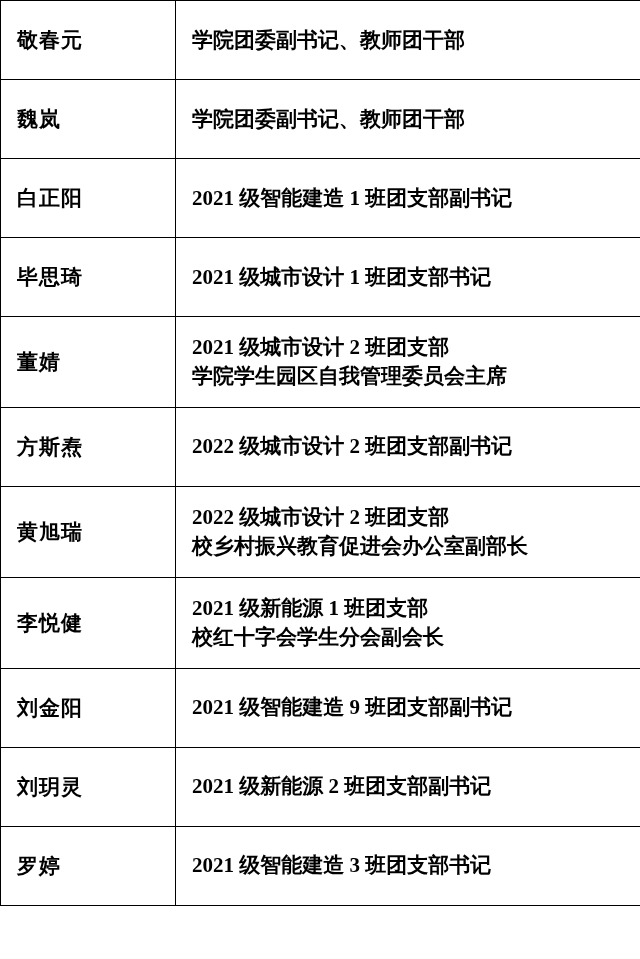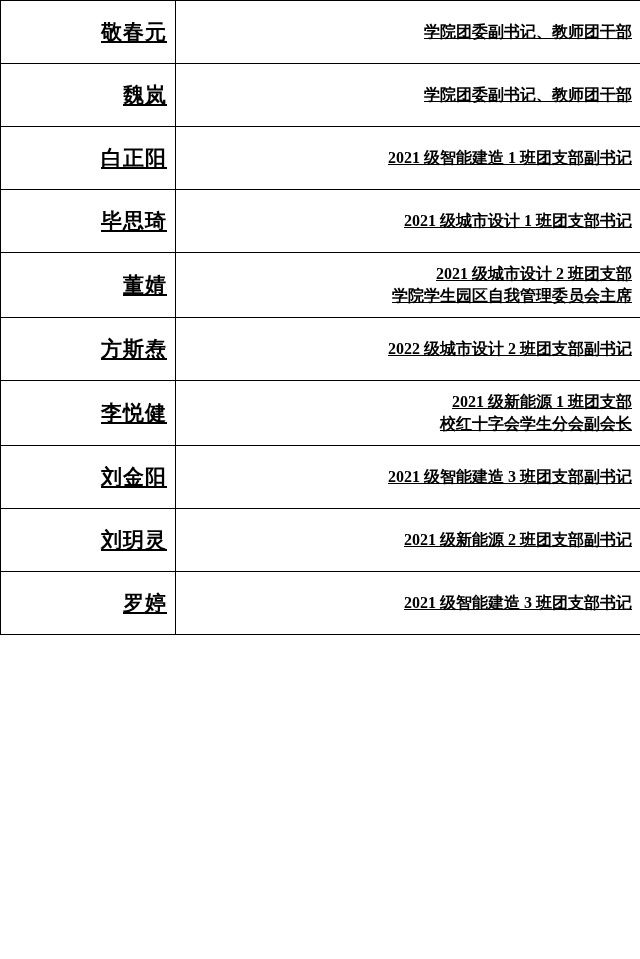"敬春元" #roster-table td { padding: 8px -> 16px; text-align: right -> left; text-decoration: underline -> none }
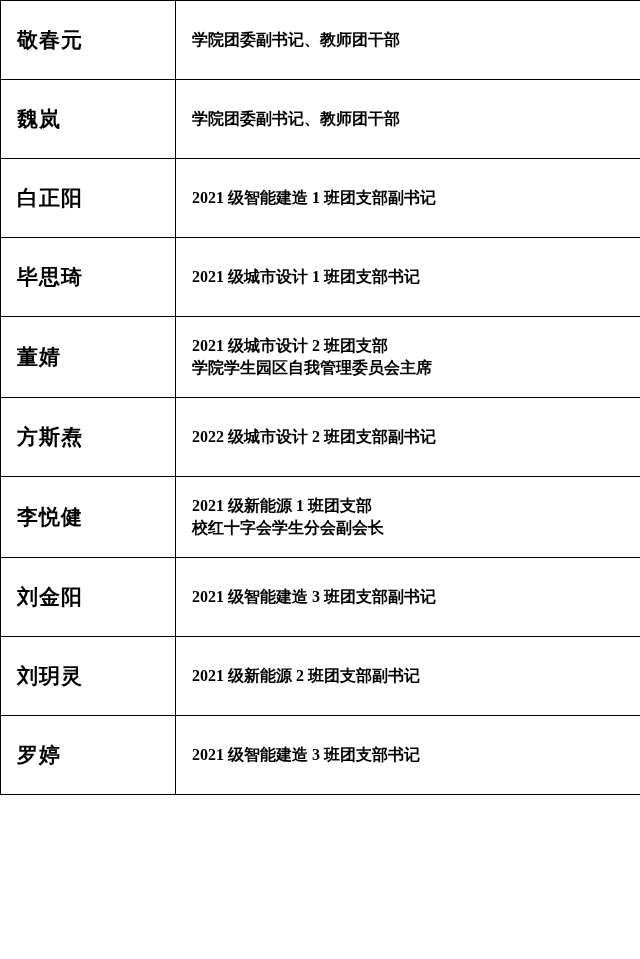"学院团委副书记、教师团干部" .role-cell { font-size: 16px -> 21px }
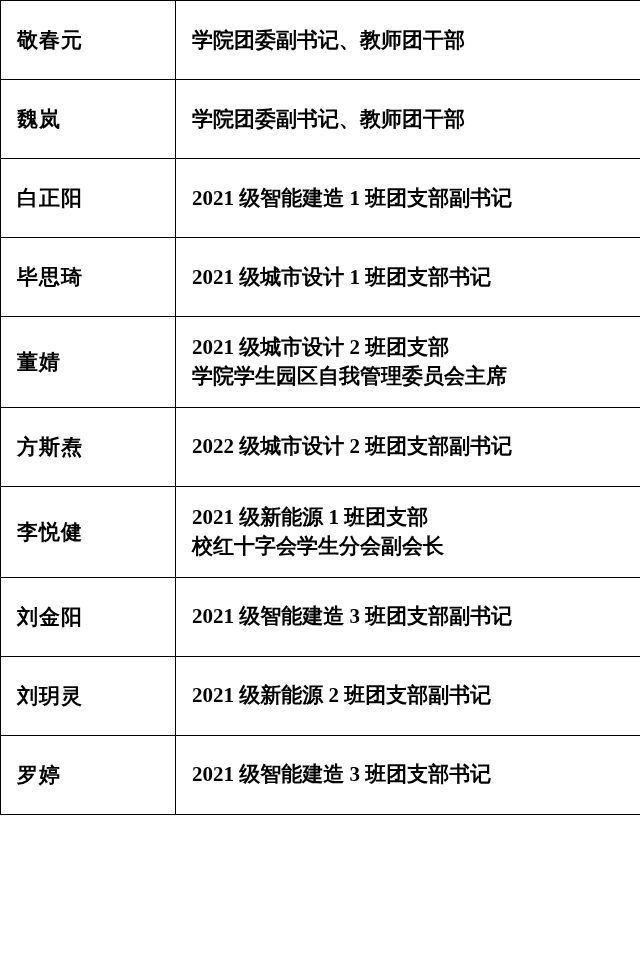"黄旭瑞" tr.row-2line { html: none -> <tr> <td>黄旭瑞</td> <td> <span>2022 级城市设计 2 班团支部</span> <span>校乡村振兴教育促进会办公室副部长</span> </td> </tr> }
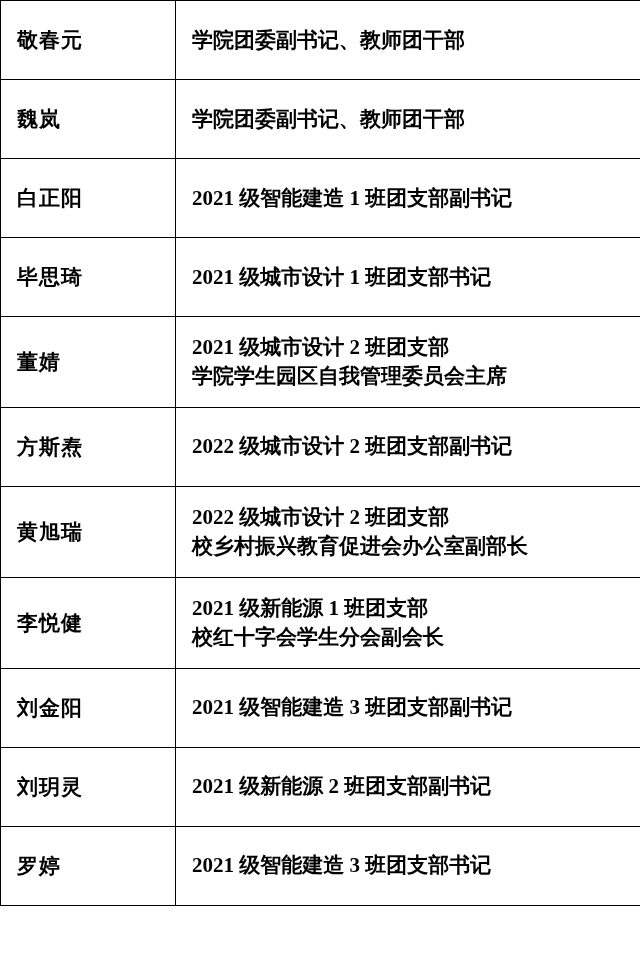"2021 级智能建造 3 班团支部副书记" span.role-line { text: 3 -> 9 }
